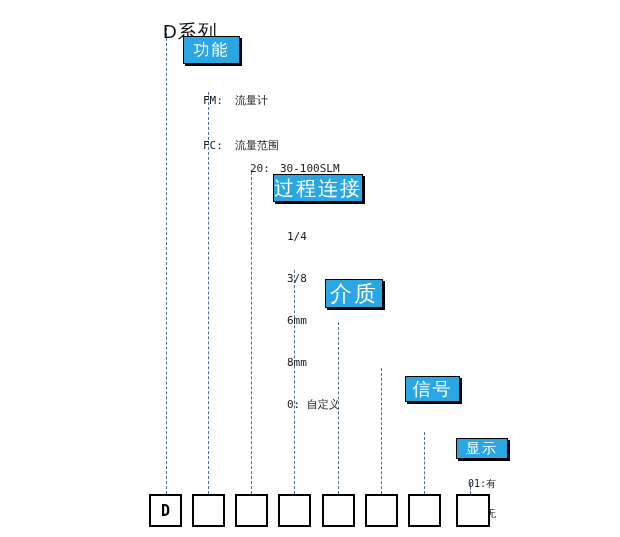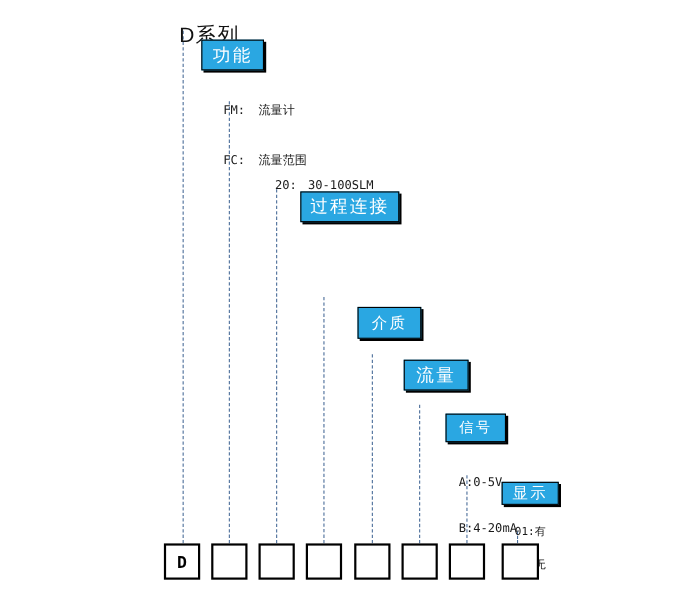"过程连接" div.tag { font-size: 16px -> 20px }
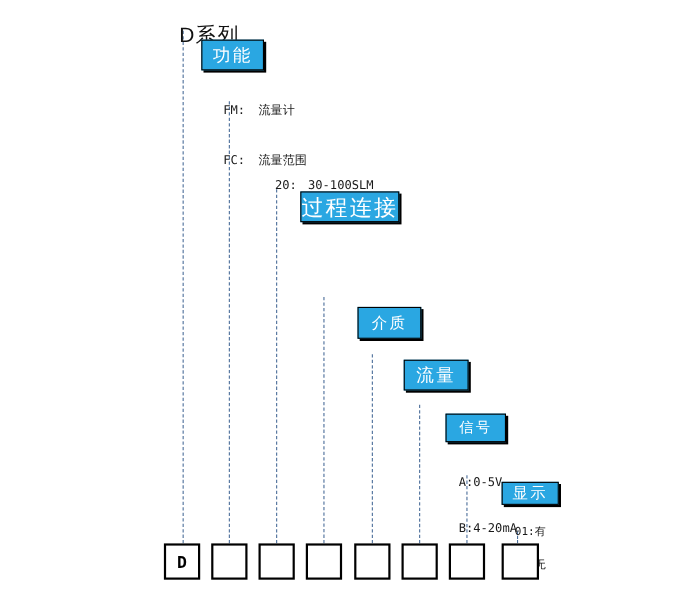"1/4" div.opts { html: none -> <div> <div>1/4</div> <div>3/8</div> <div>6mm</div> <div>8mm</div> <div>0: 自定义</div> </div> }
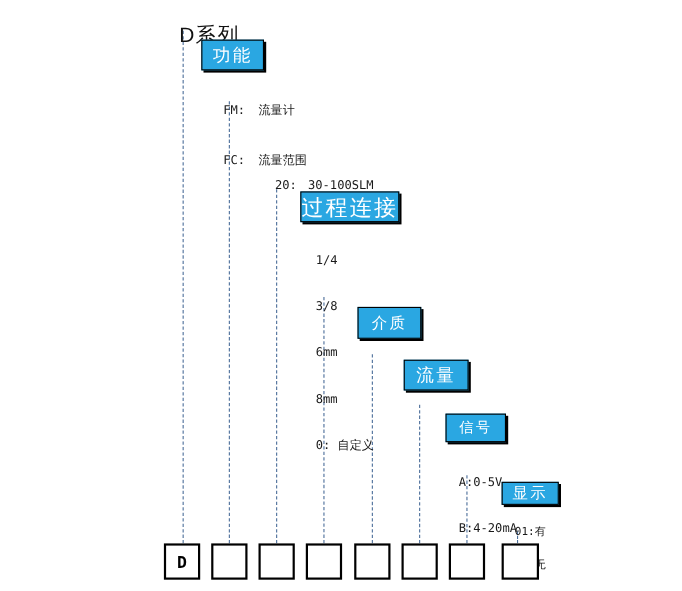"介质" div.tag { font-size: 14px -> 22px }
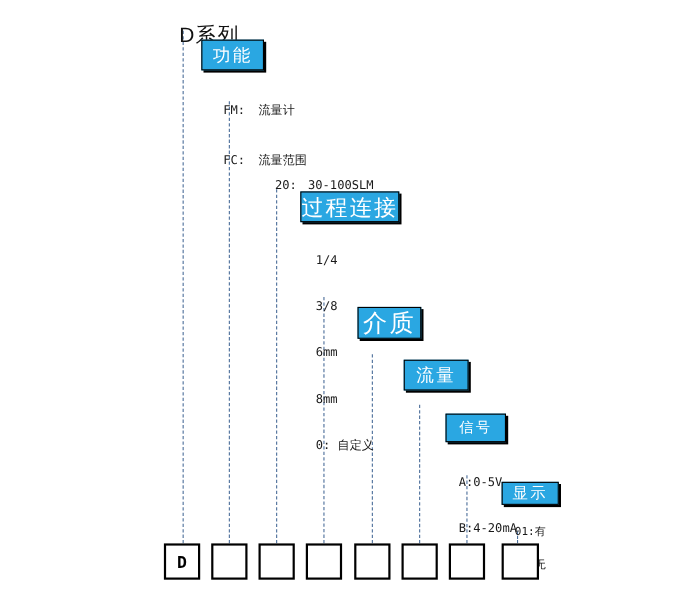"流量" div.tag { html: <div> <span>流量</span> </div> -> none }
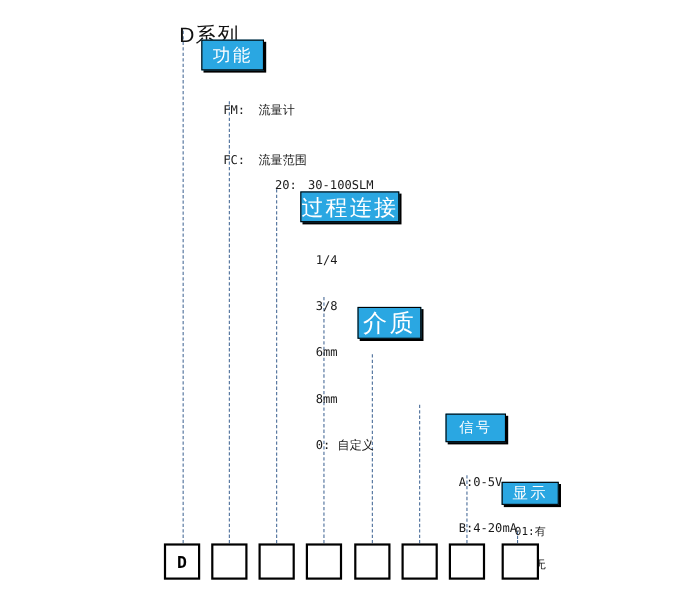"信号" div.tag { font-size: 13px -> 18px }
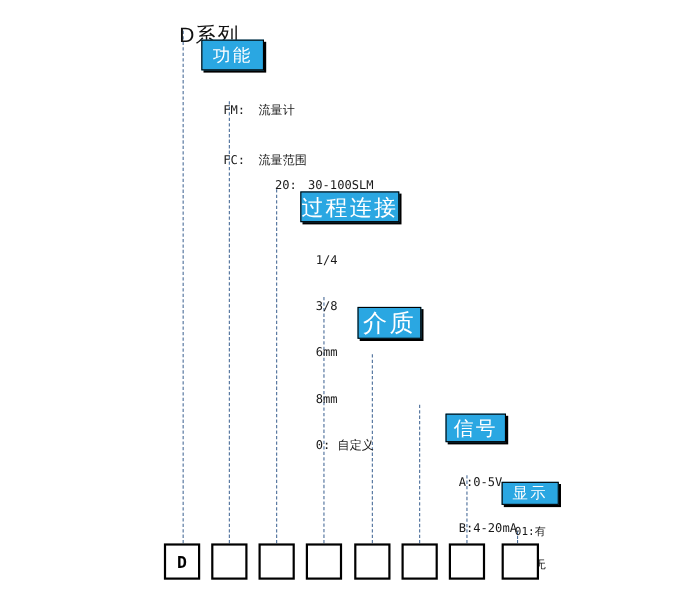"A:0-5V" div.opts { html: <div> <div>A:0-5V</div> <div>B:4-20mA</div> </div> -> none }
